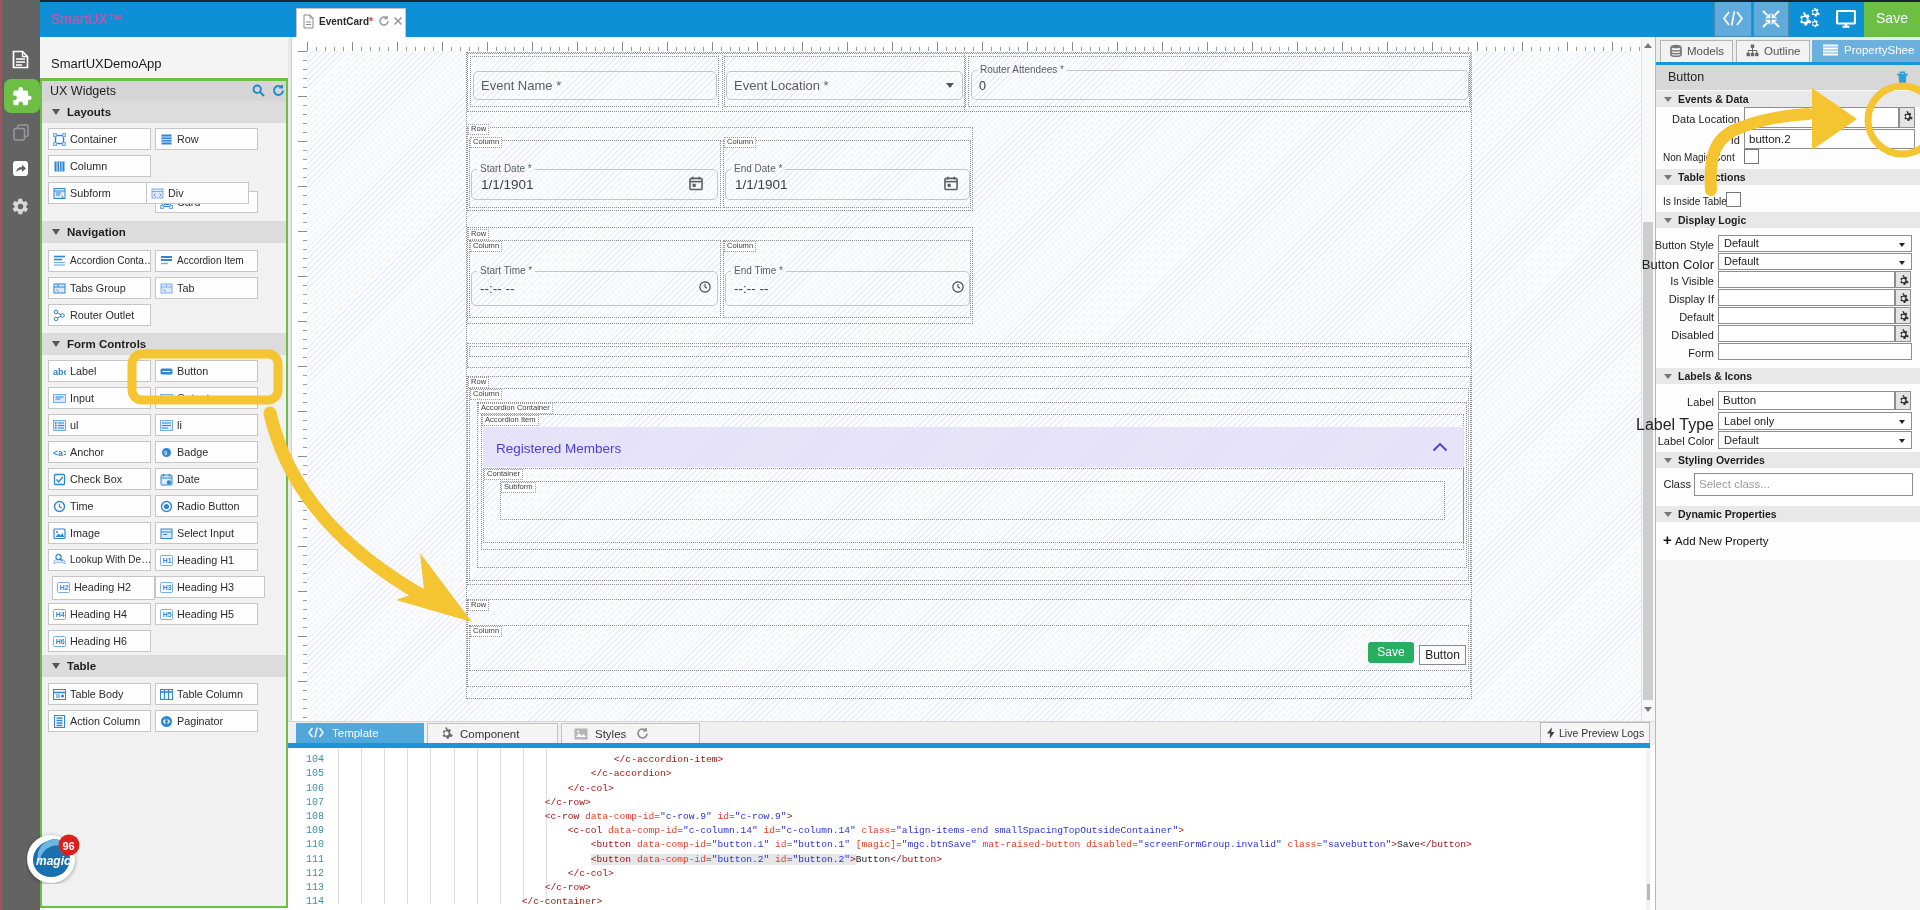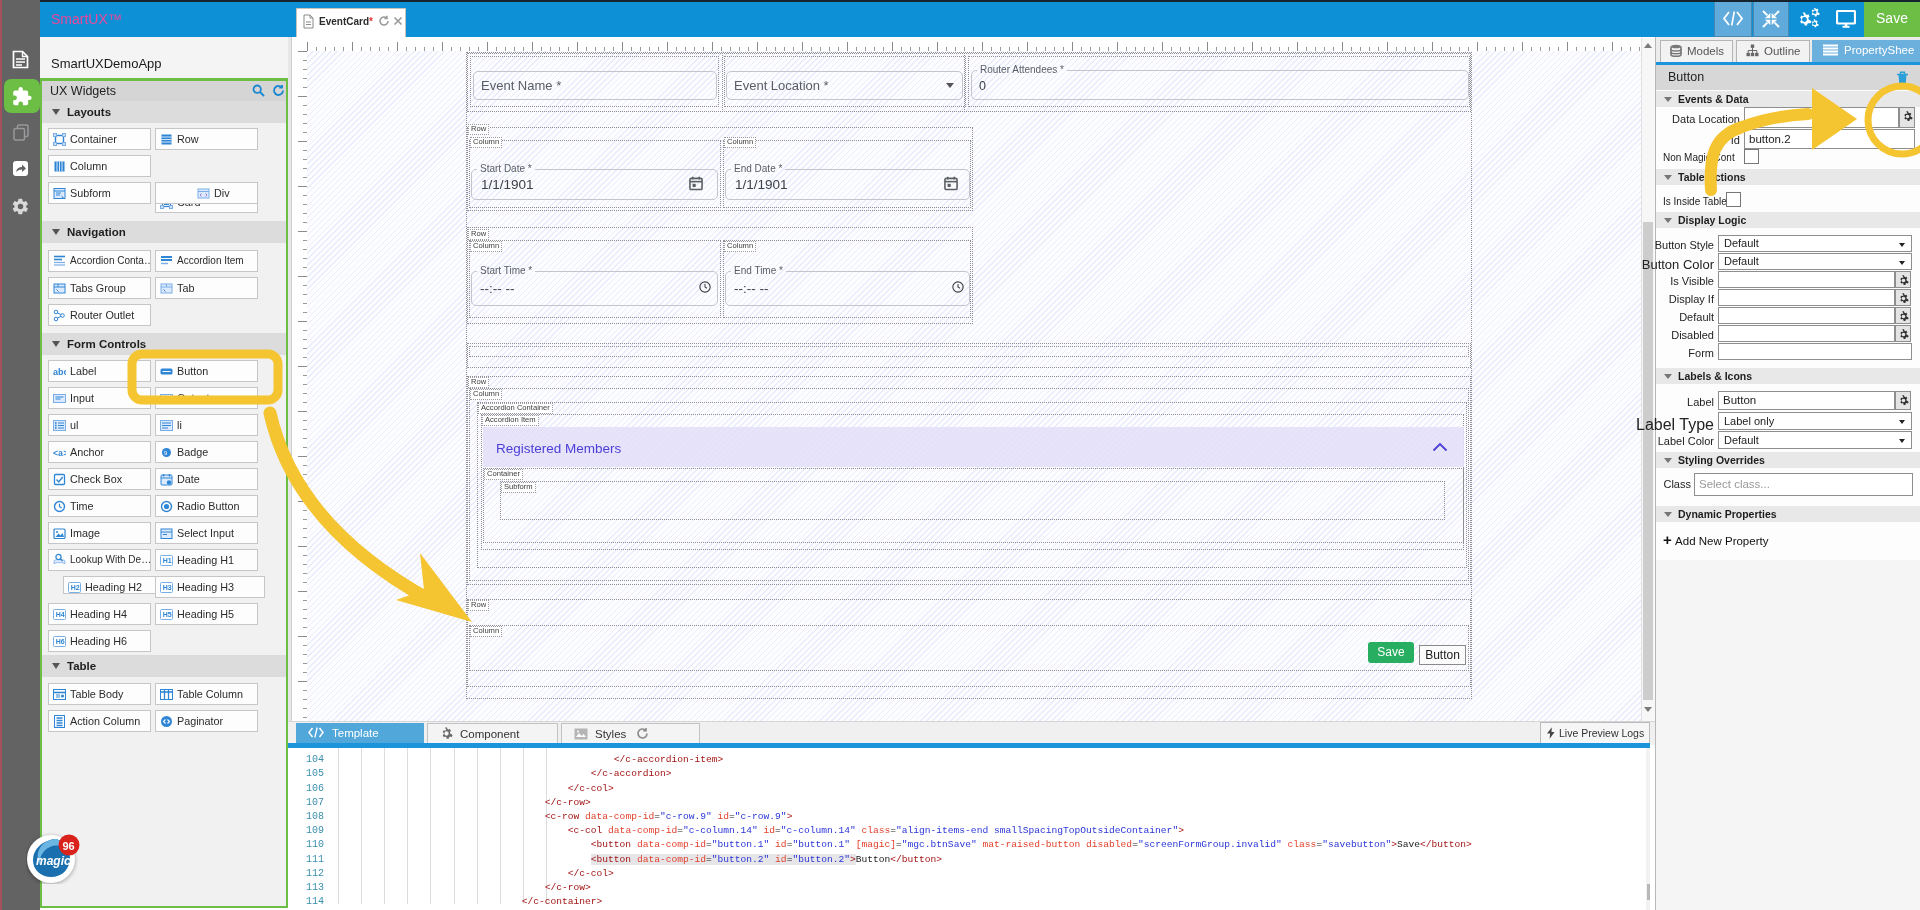"Div" div.abs { left: 155px -> 146px; padding-left: 37px -> none }
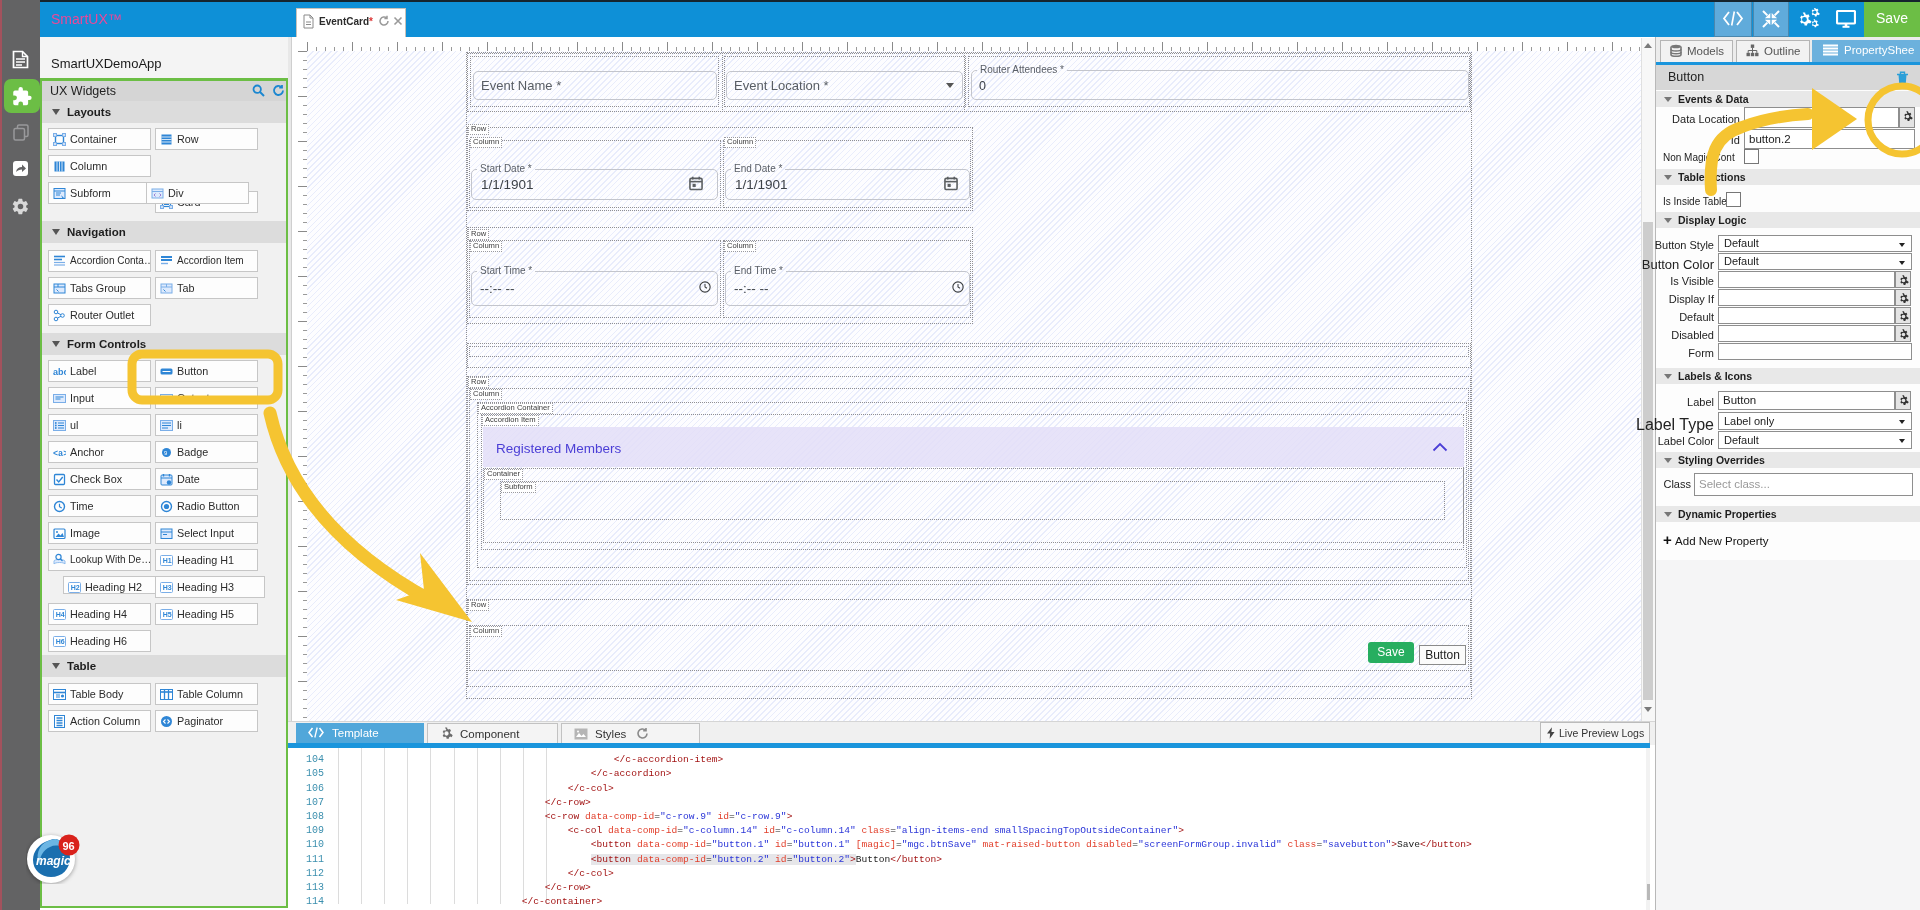"Heading H2" div.abs { height: 18px -> 24px; left: 63px -> 52px }
